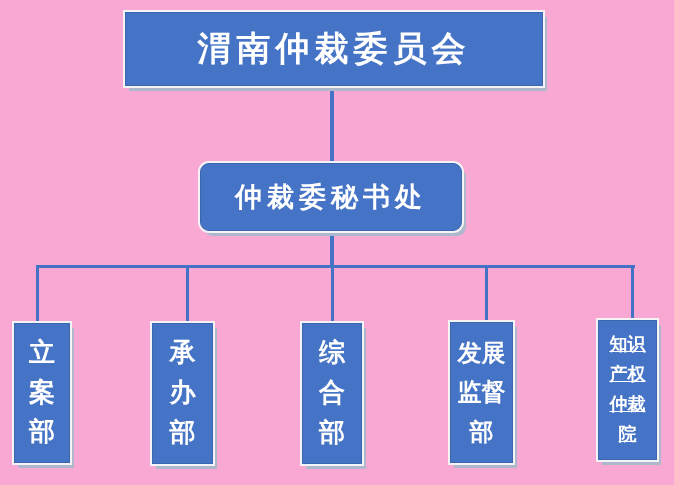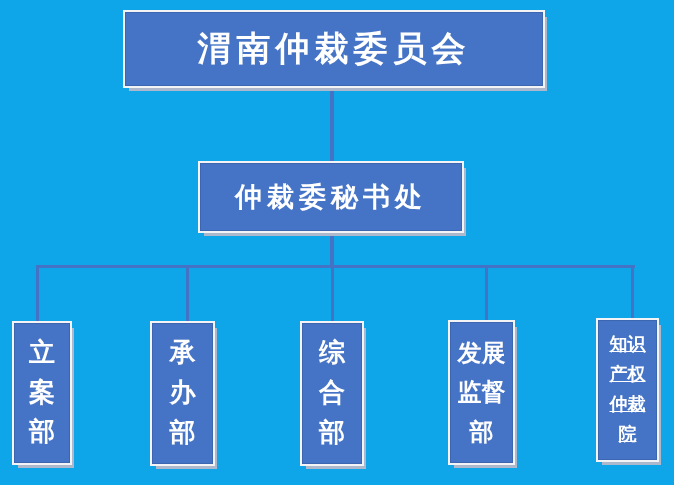"渭南仲裁委员会" .canvas { background: #0ea5e9 -> #f9a8d4 }
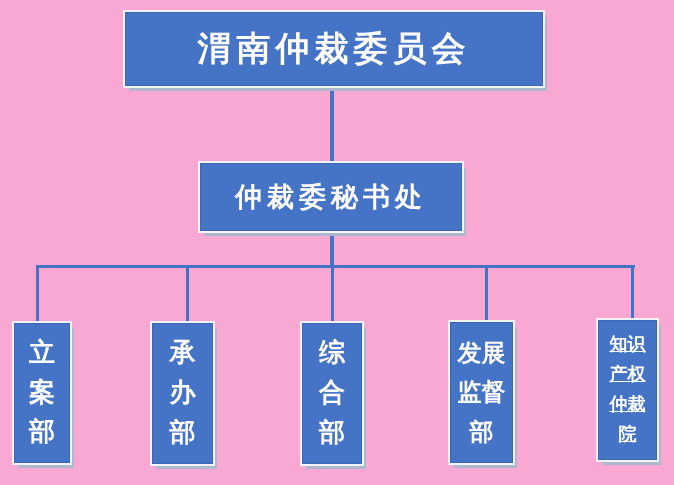"仲裁委秘书处" .sec-node { border-radius: none -> 9px }
